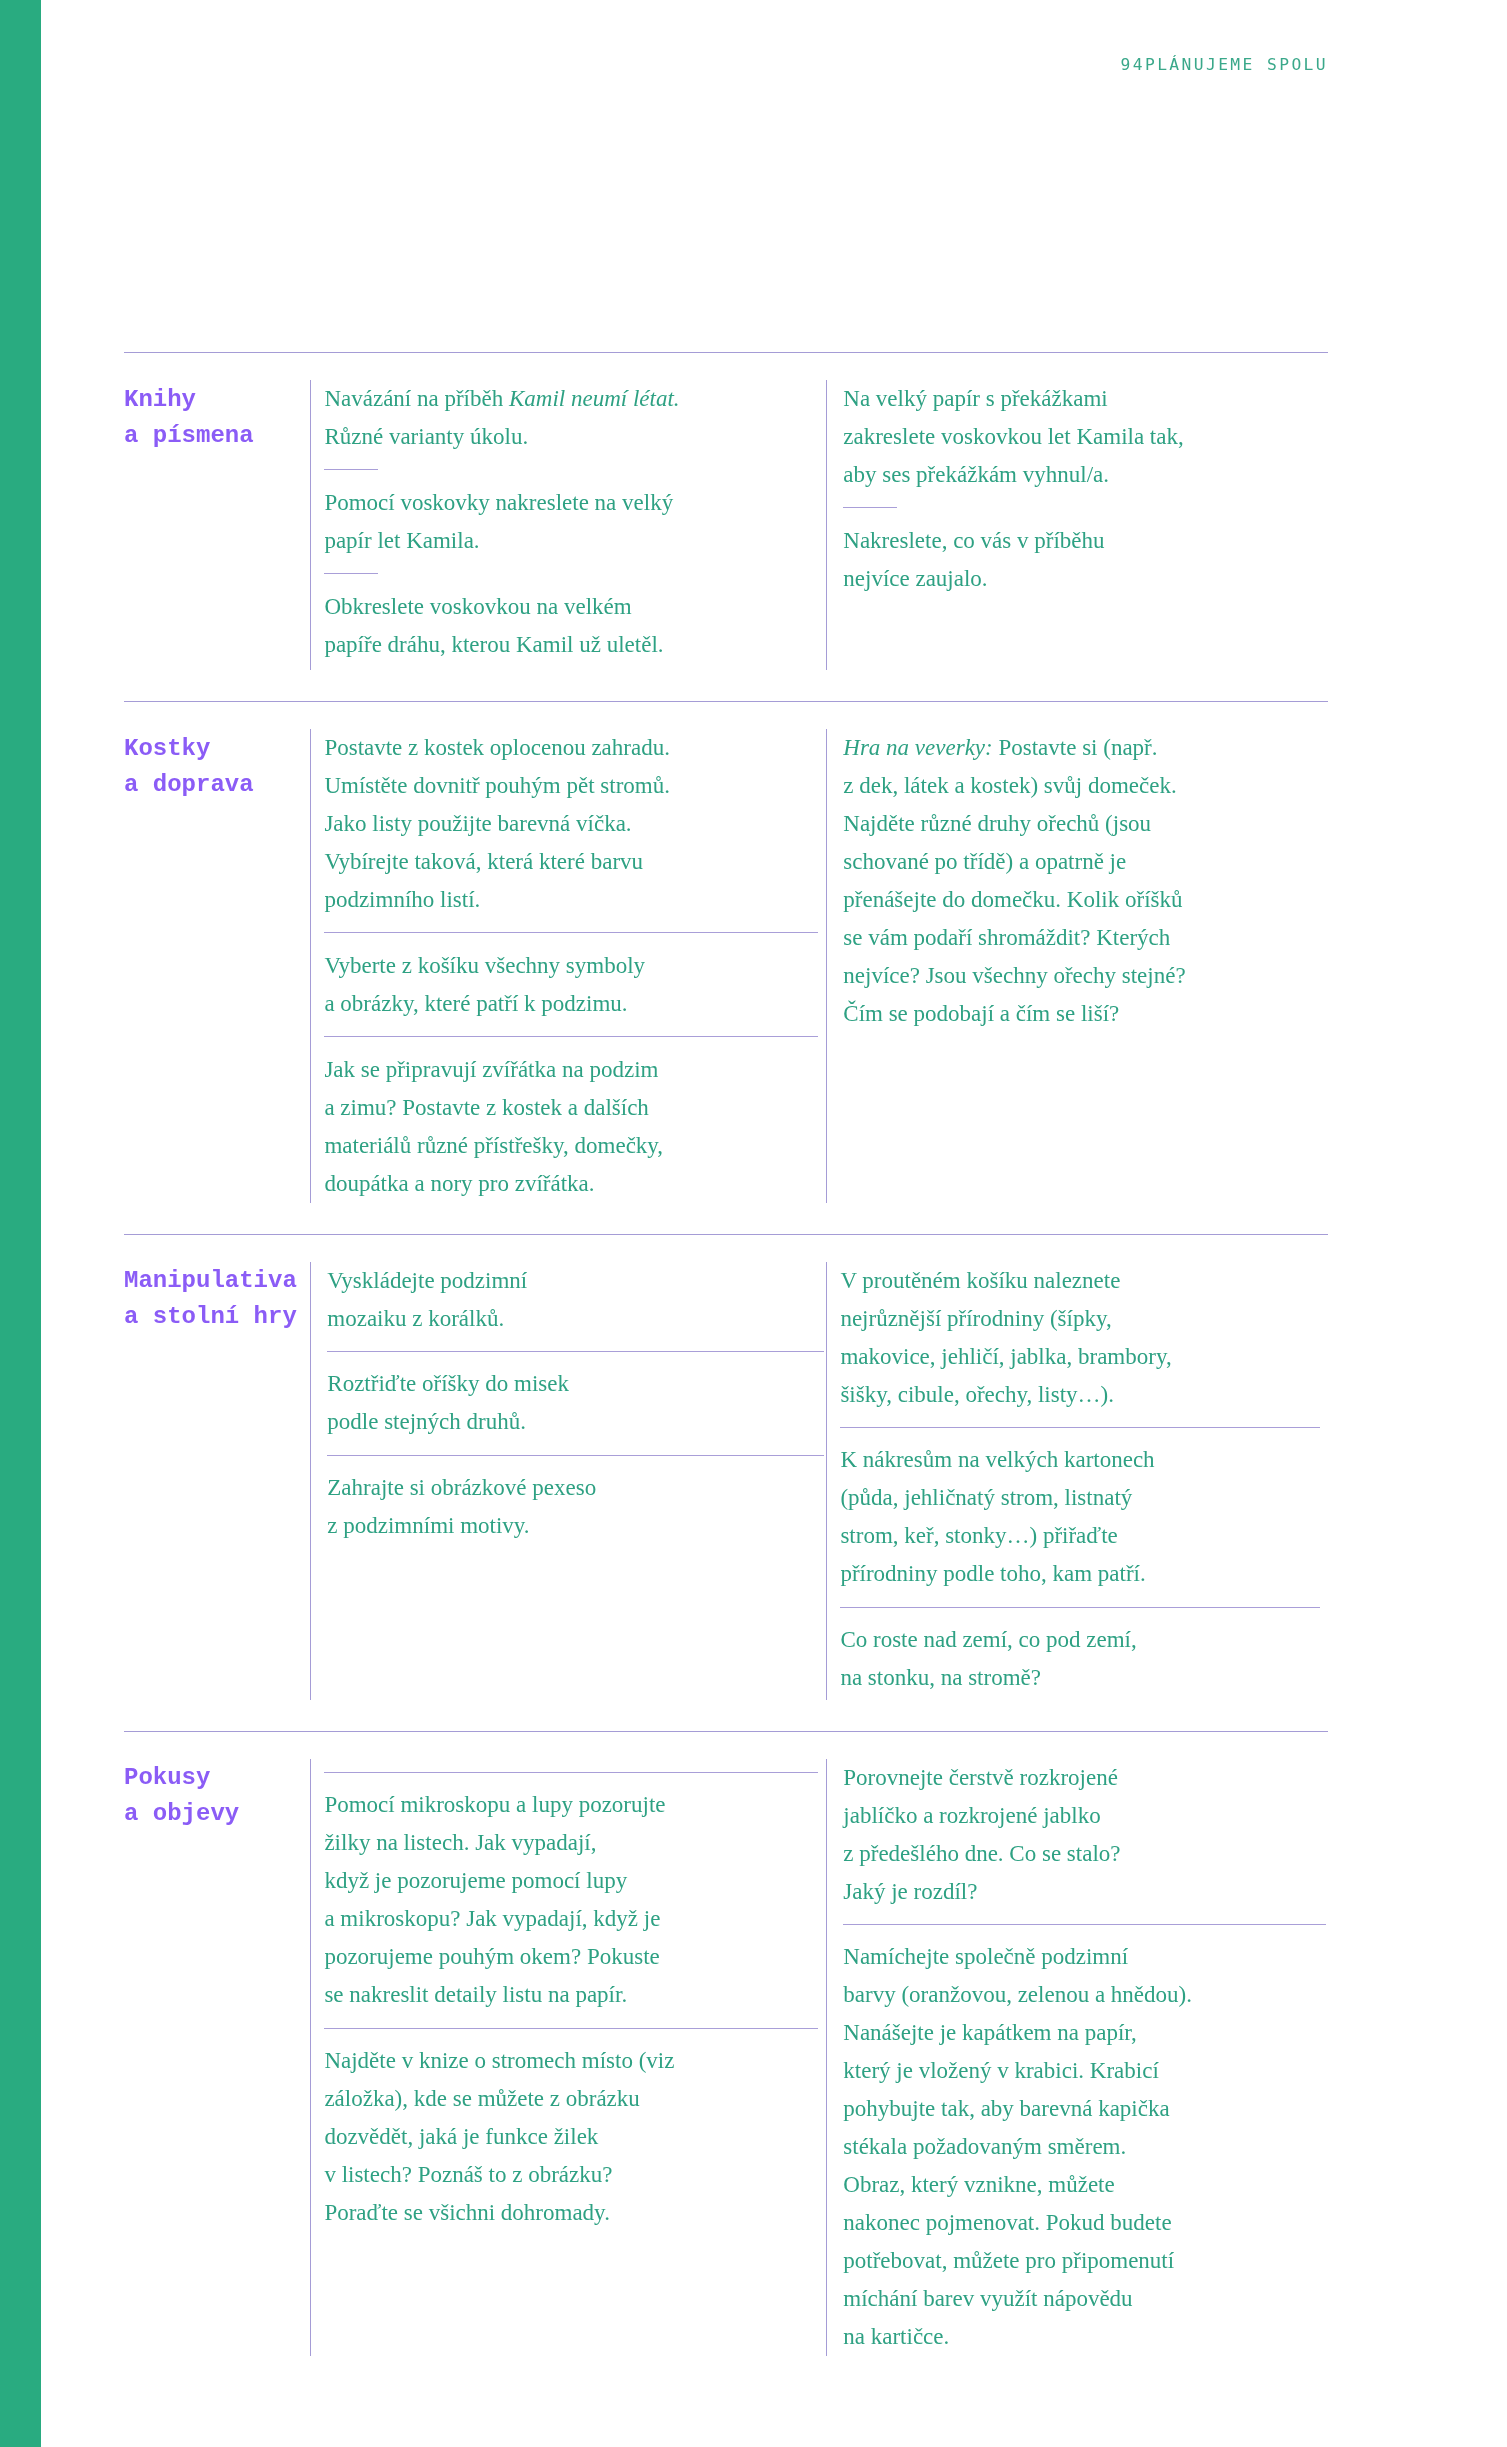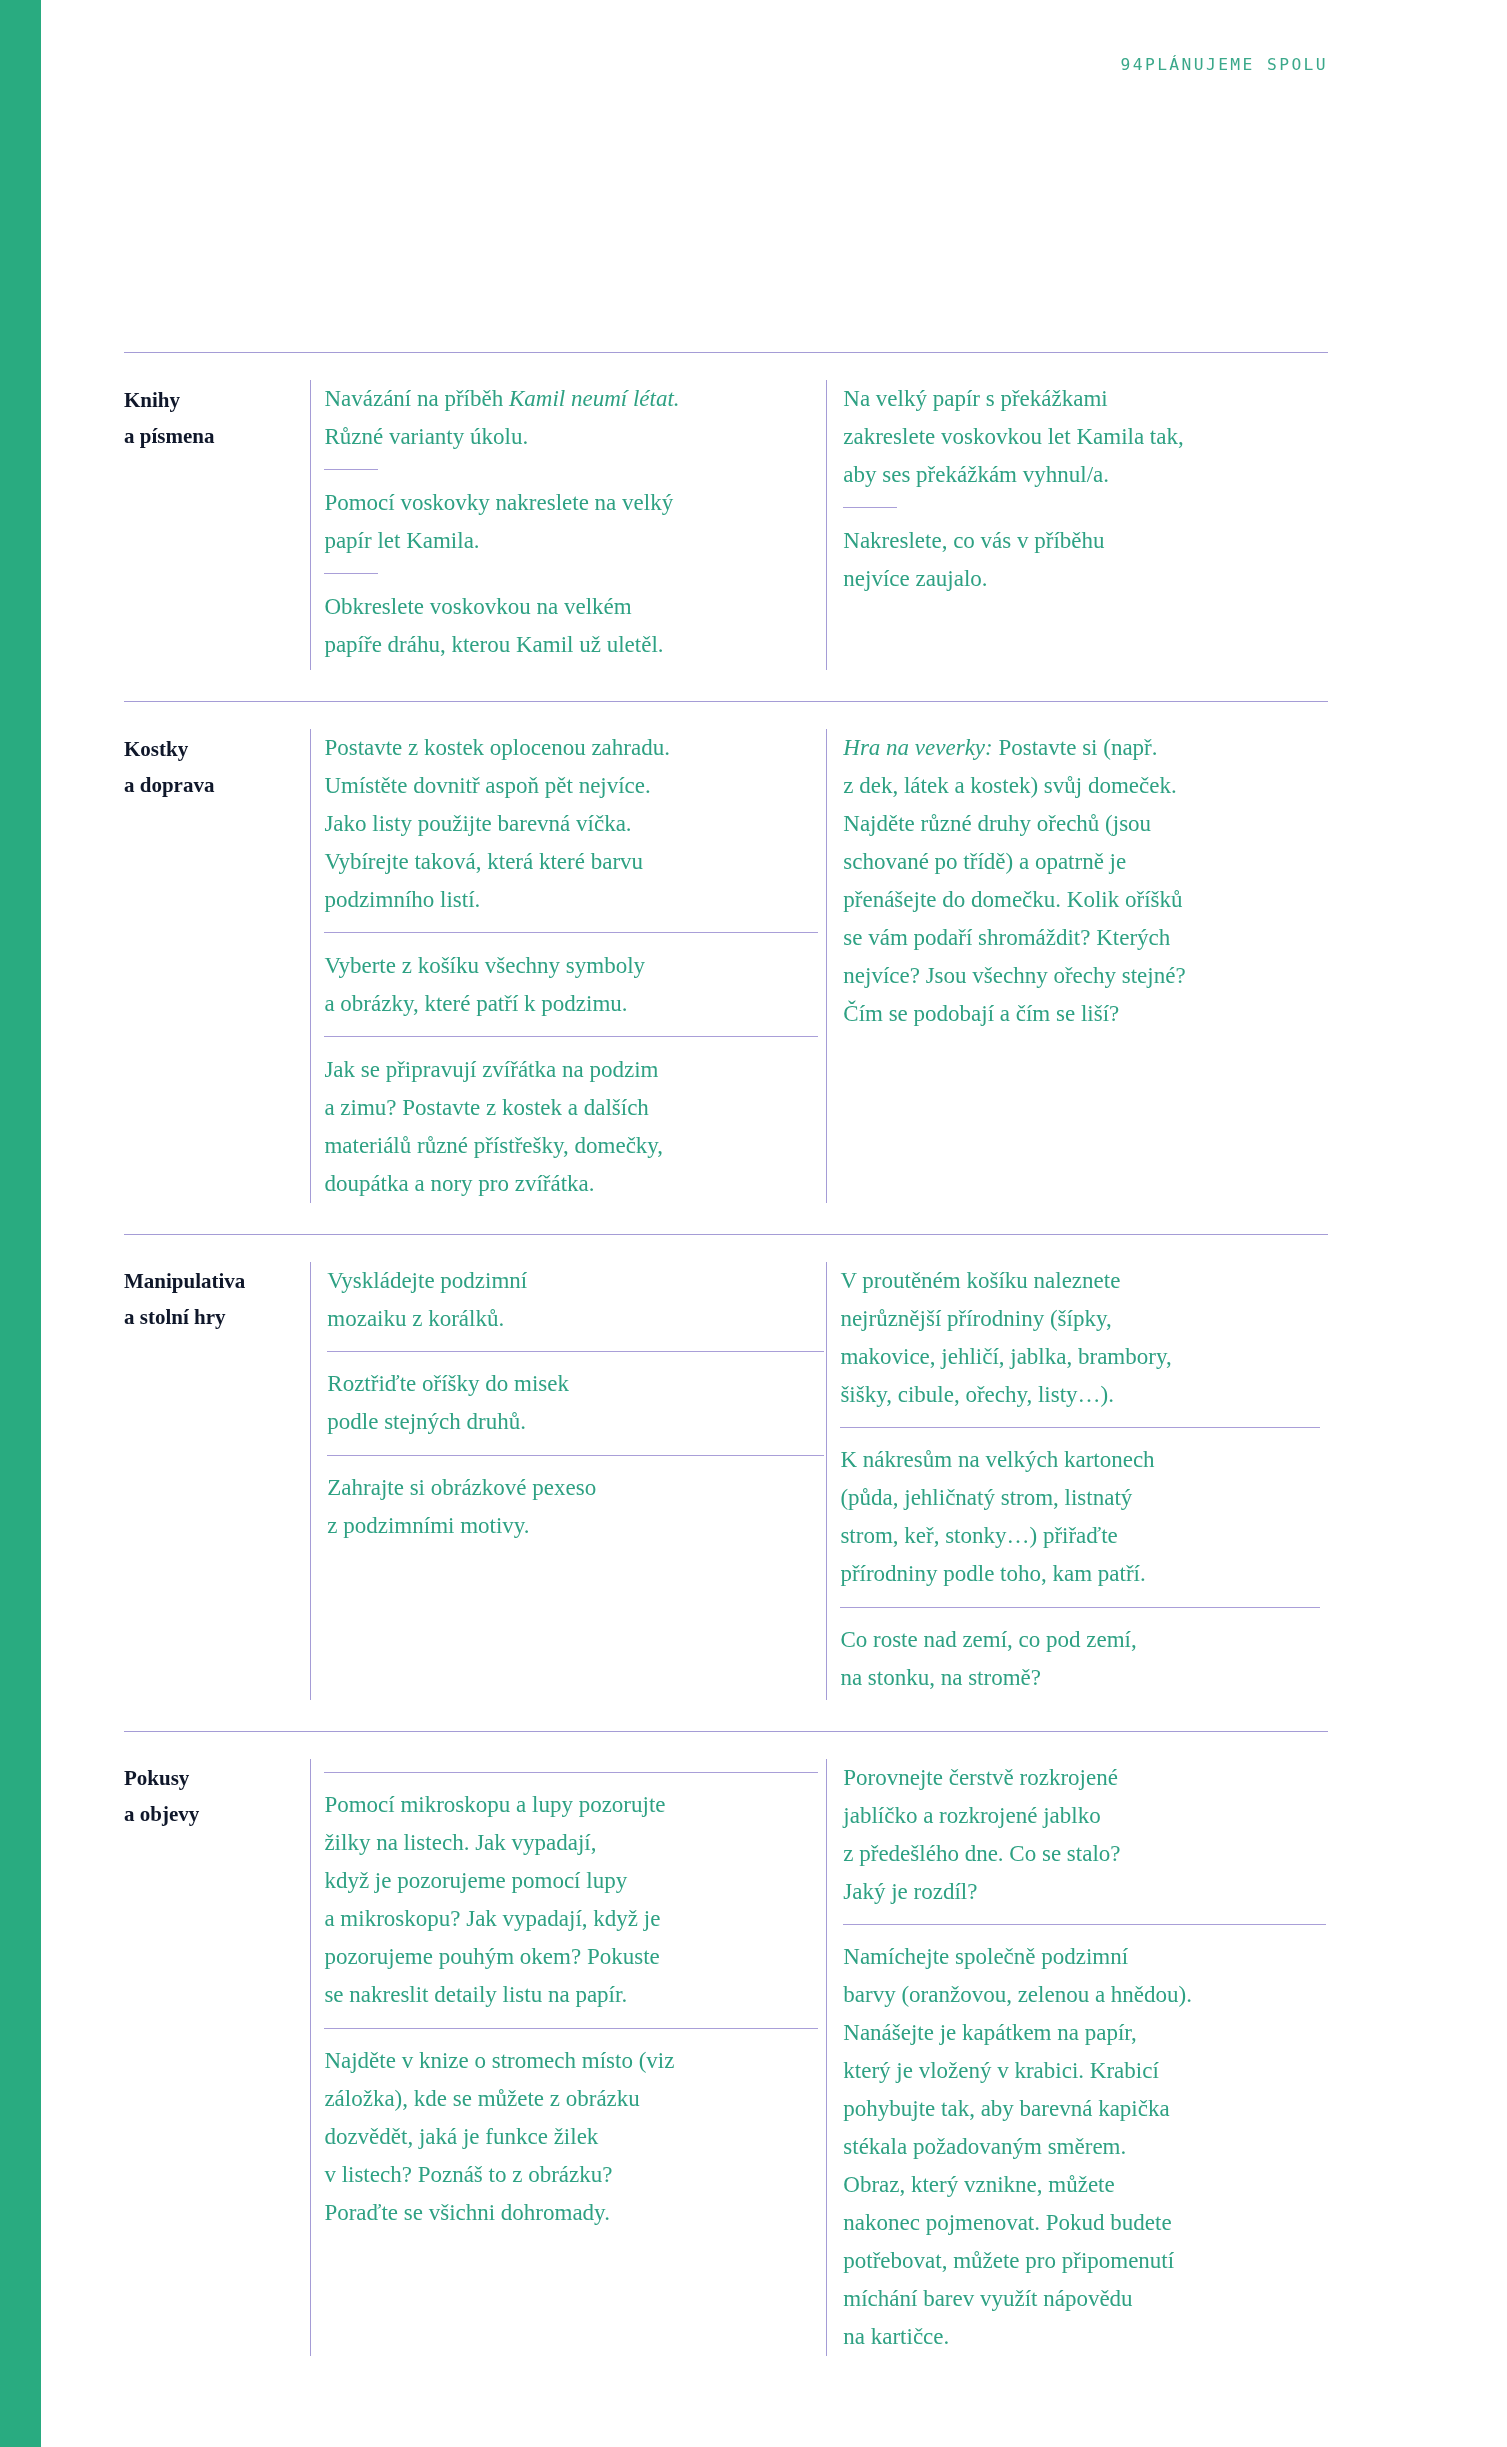"Knihy" .label { color: #0f172a -> #8b5cf6; font-family: Liberation Serif, serif -> Liberation Mono, monospace; font-size: 21px -> 24px }
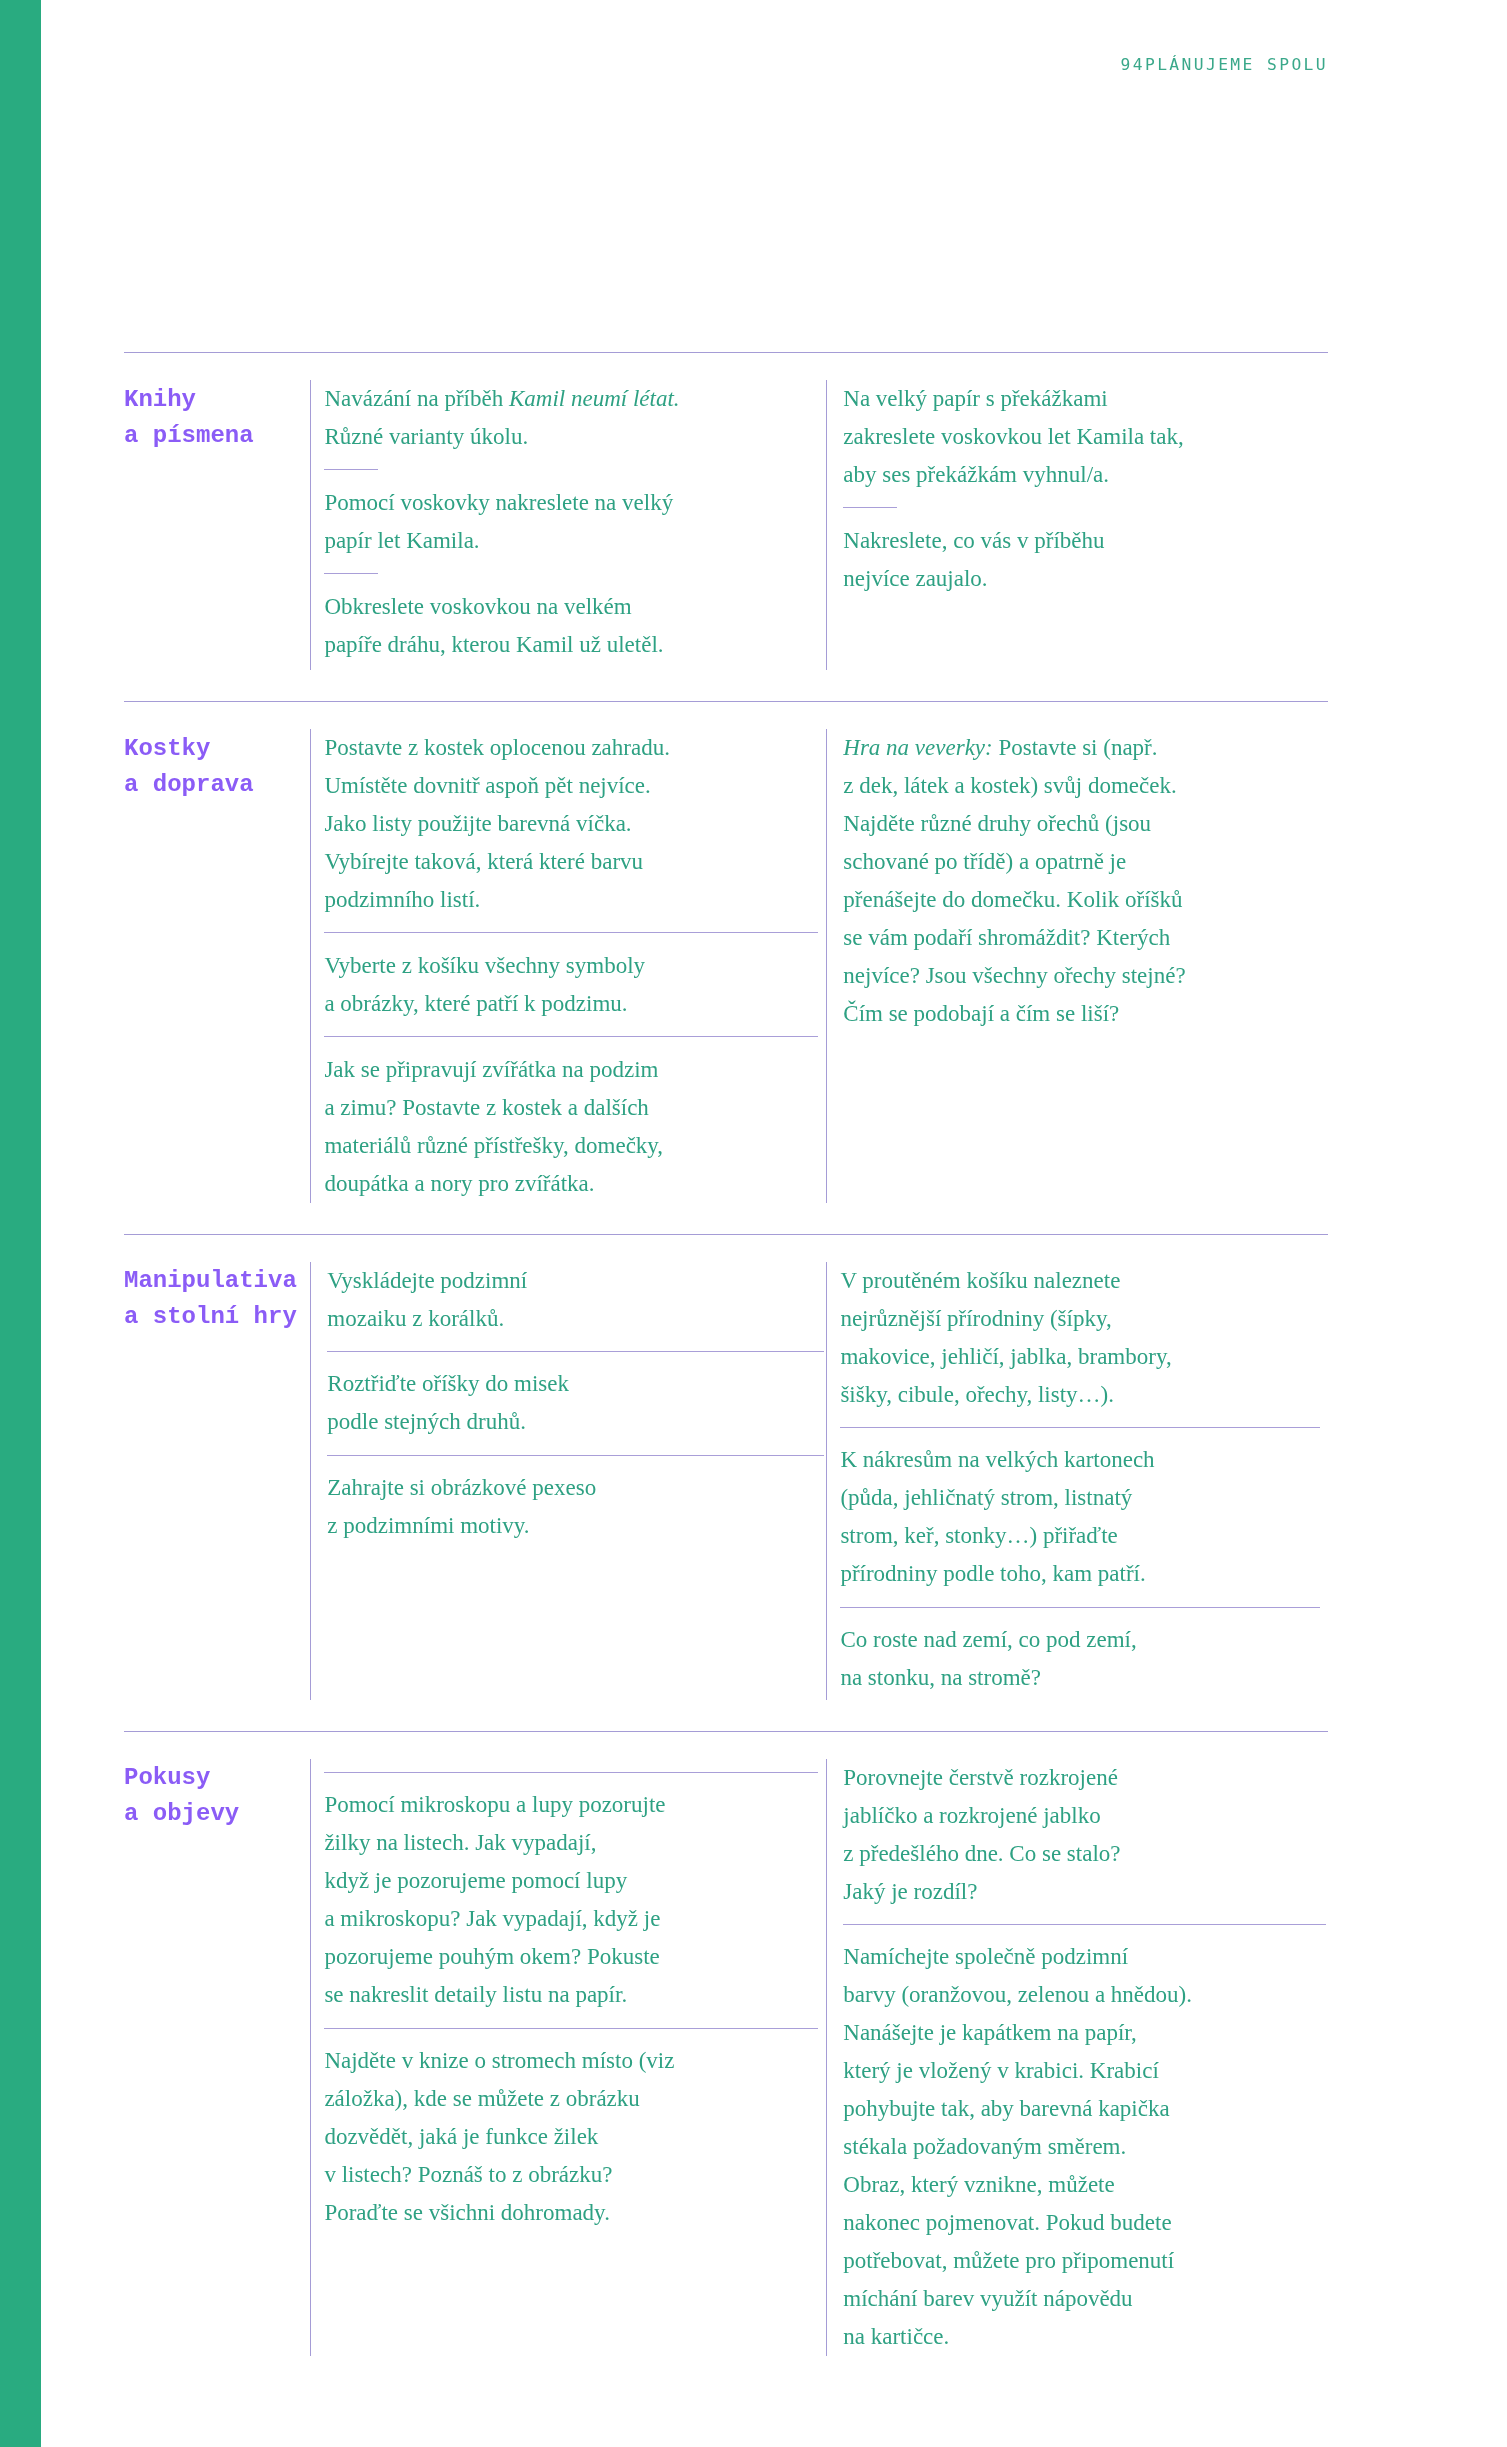"Umístěte dovnitř aspoň pět nejvíce." span { text: aspoň pět nejvíce -> pouhým pět stromů }
